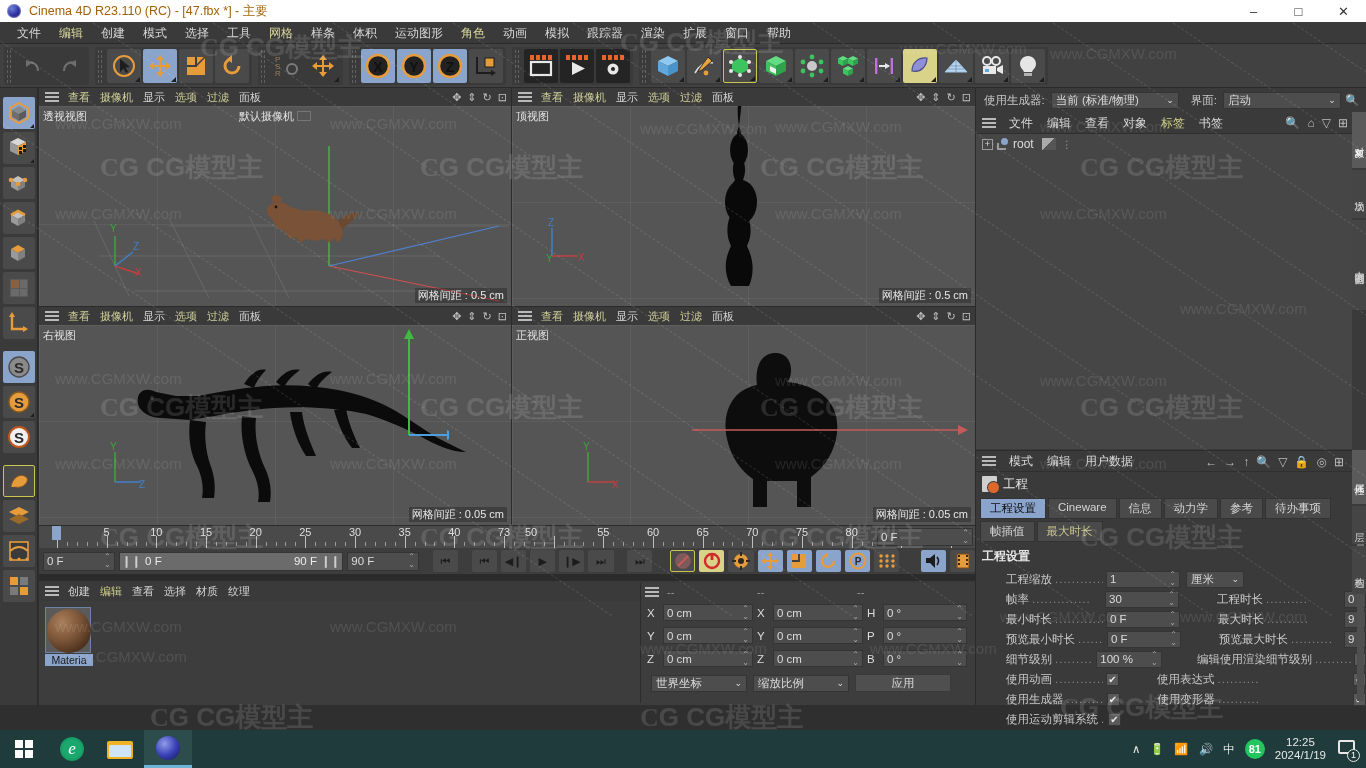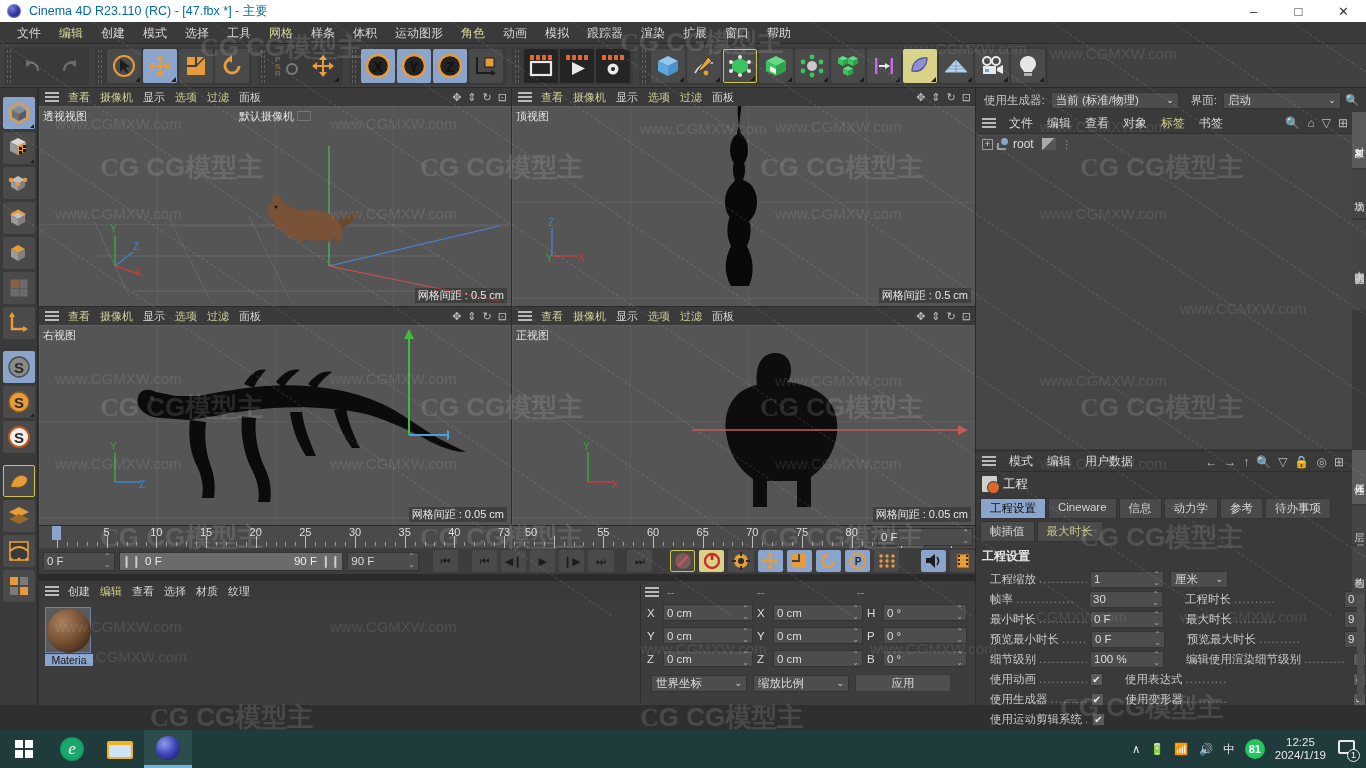"Cinema 4D R23.110 (RC) -" .tb-title { color: #0369a1 -> #a16207 }
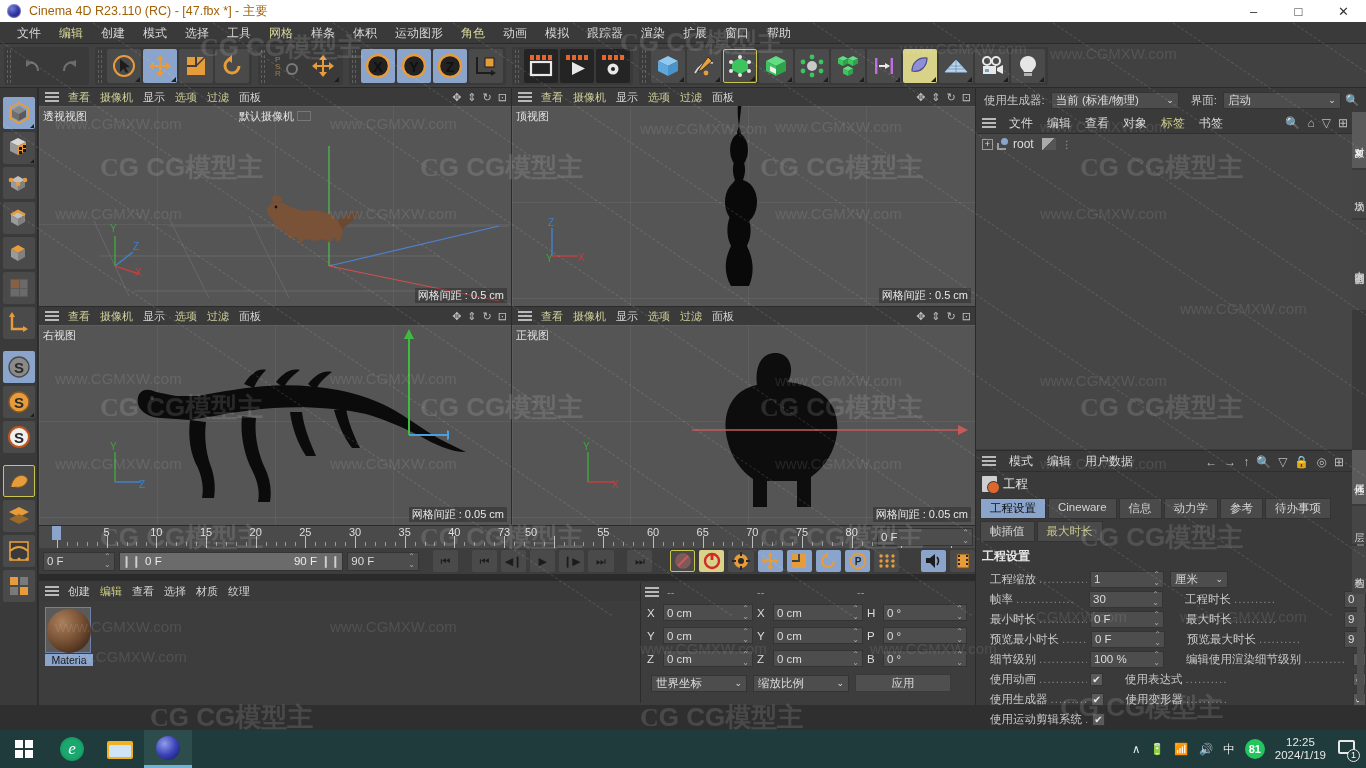"工程缩放" .plab { margin-left: none -> 16px }
